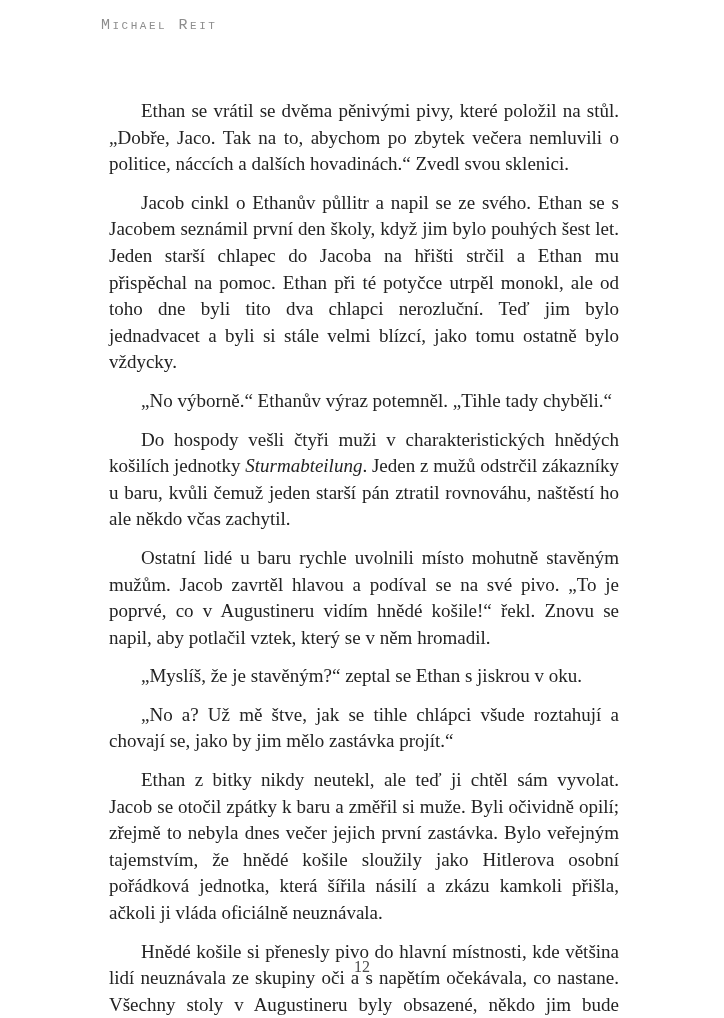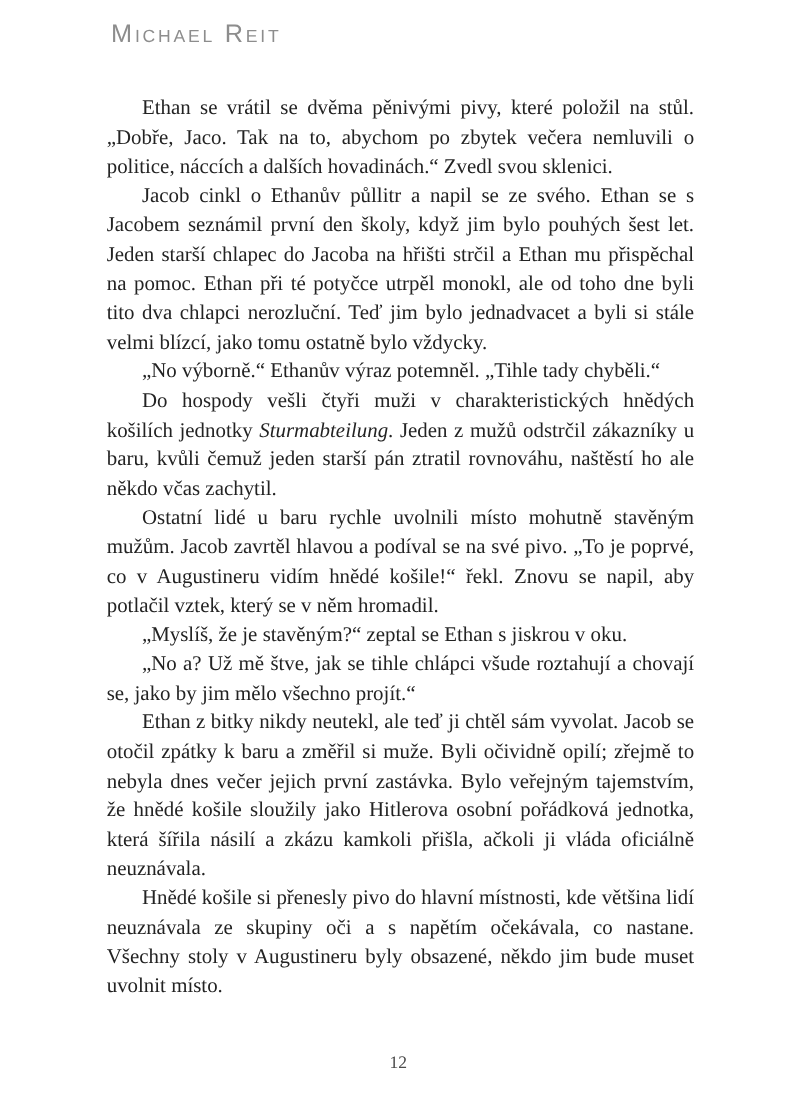"Michael Reit" .running-header { font-family: Liberation Sans, sans-serif -> Liberation Mono, monospace; font-size: 23px -> 15px }
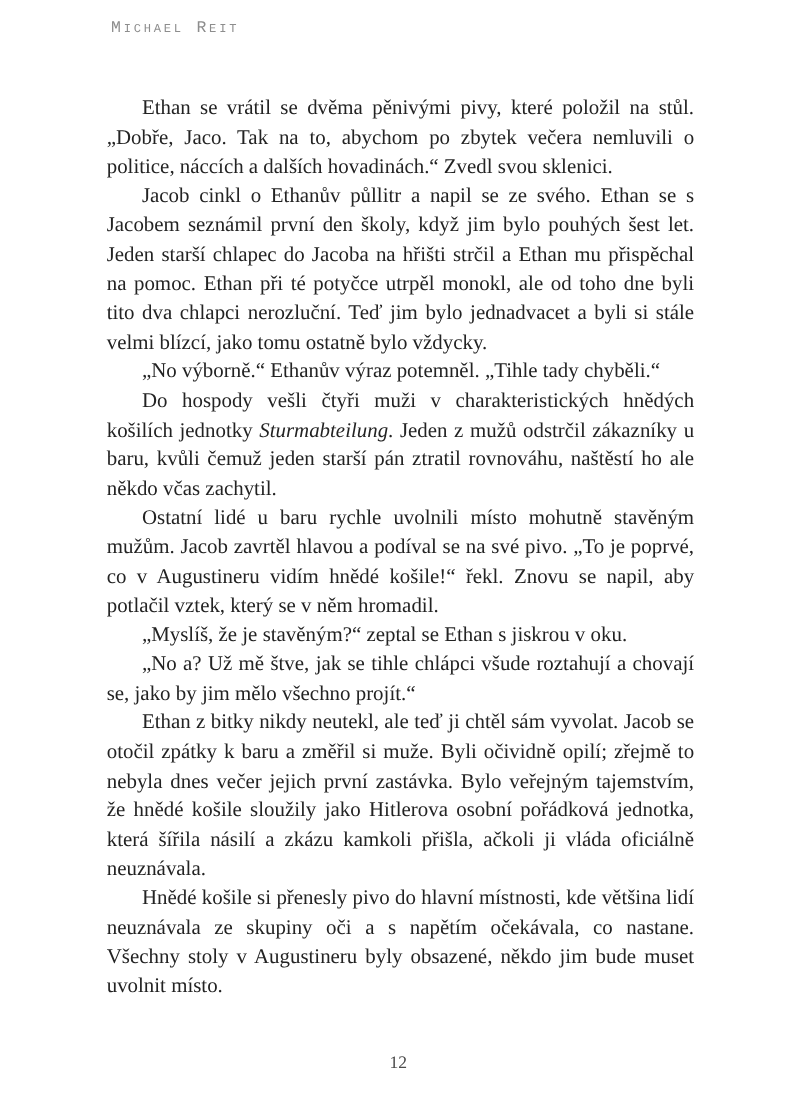"Ethan se vrátil se dvěma" .body-text p { margin: 0 -> 12px }
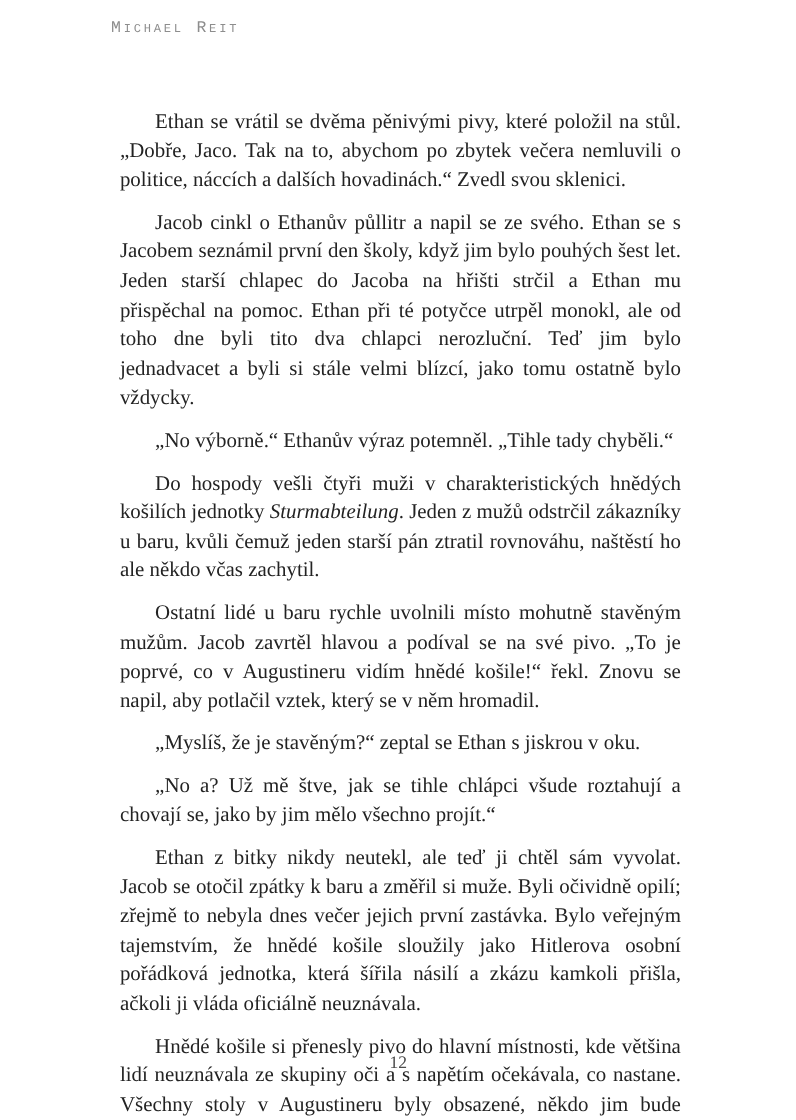"„No a? Už mě štve," span { text: všechno -> zastávka }
